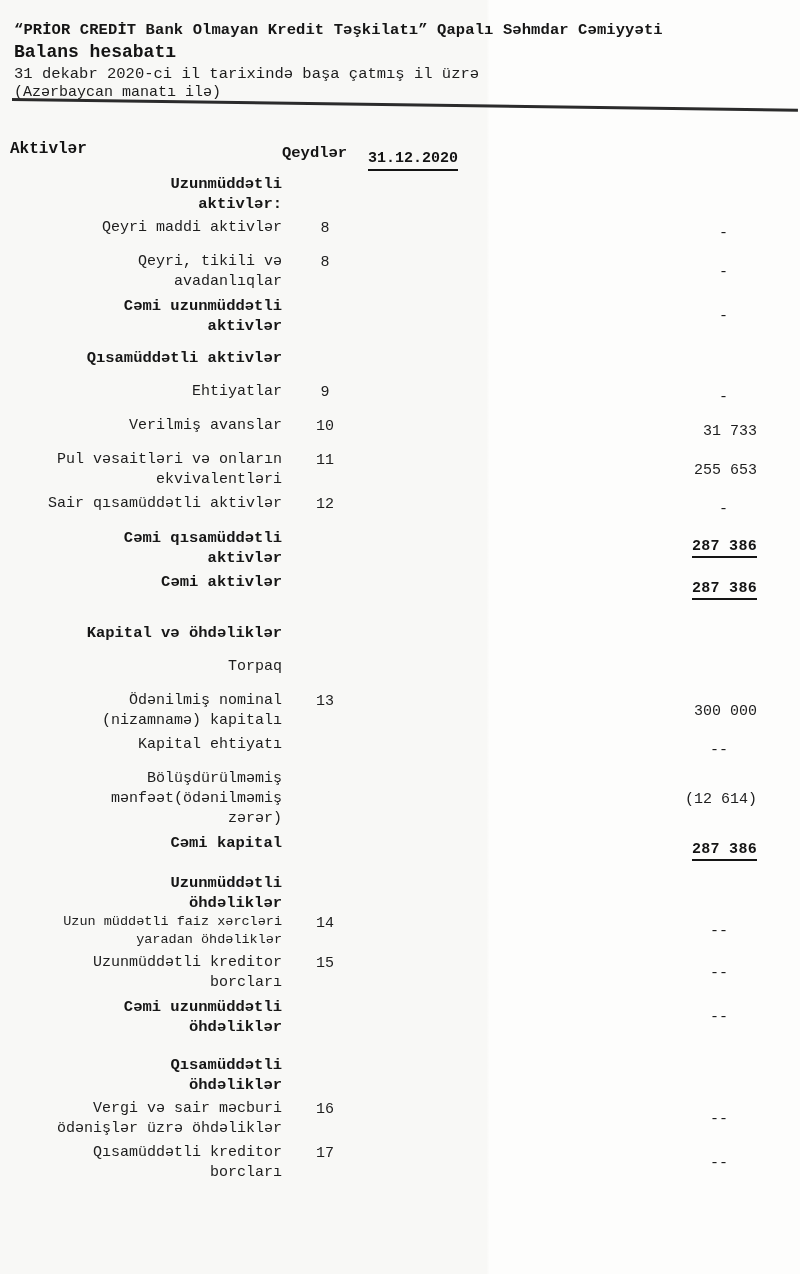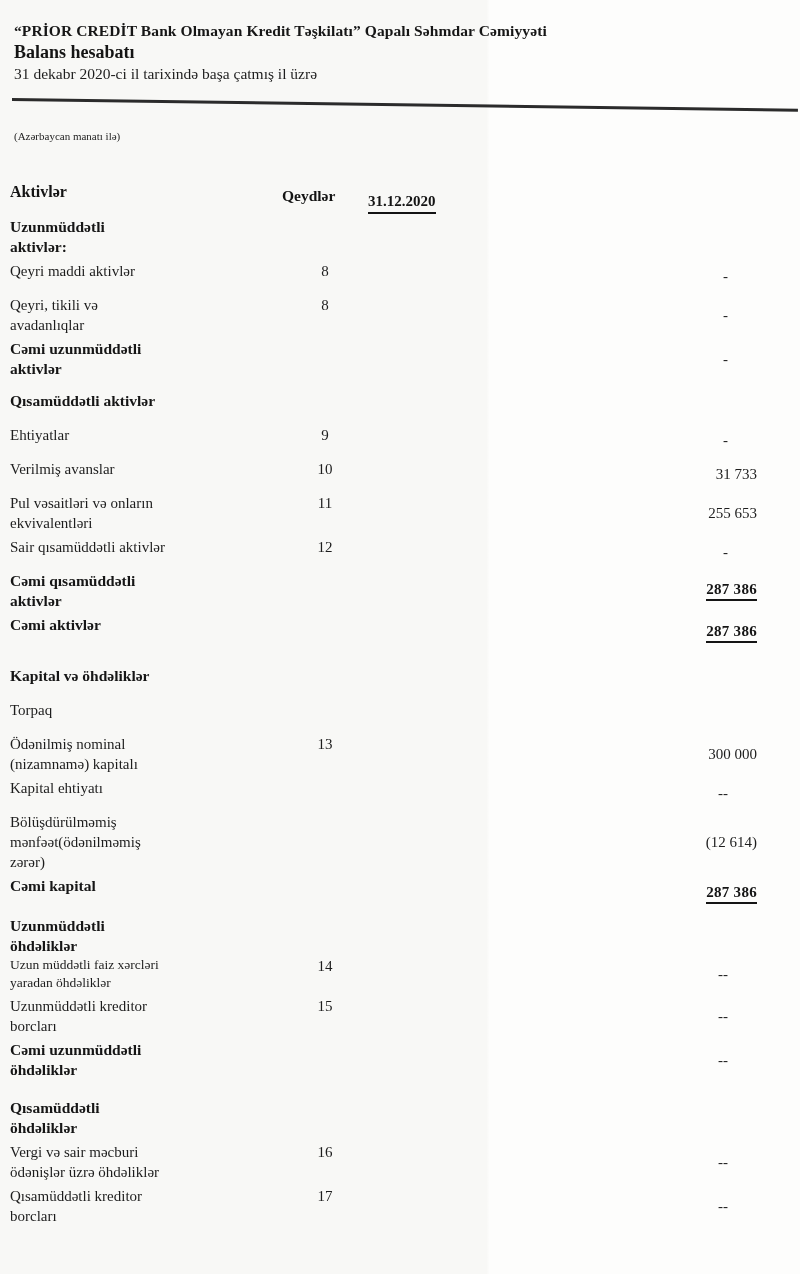"“PRİOR CREDİT Bank Olmayan Kredit" .page { font-family: Liberation Serif, serif -> Liberation Mono, monospace }
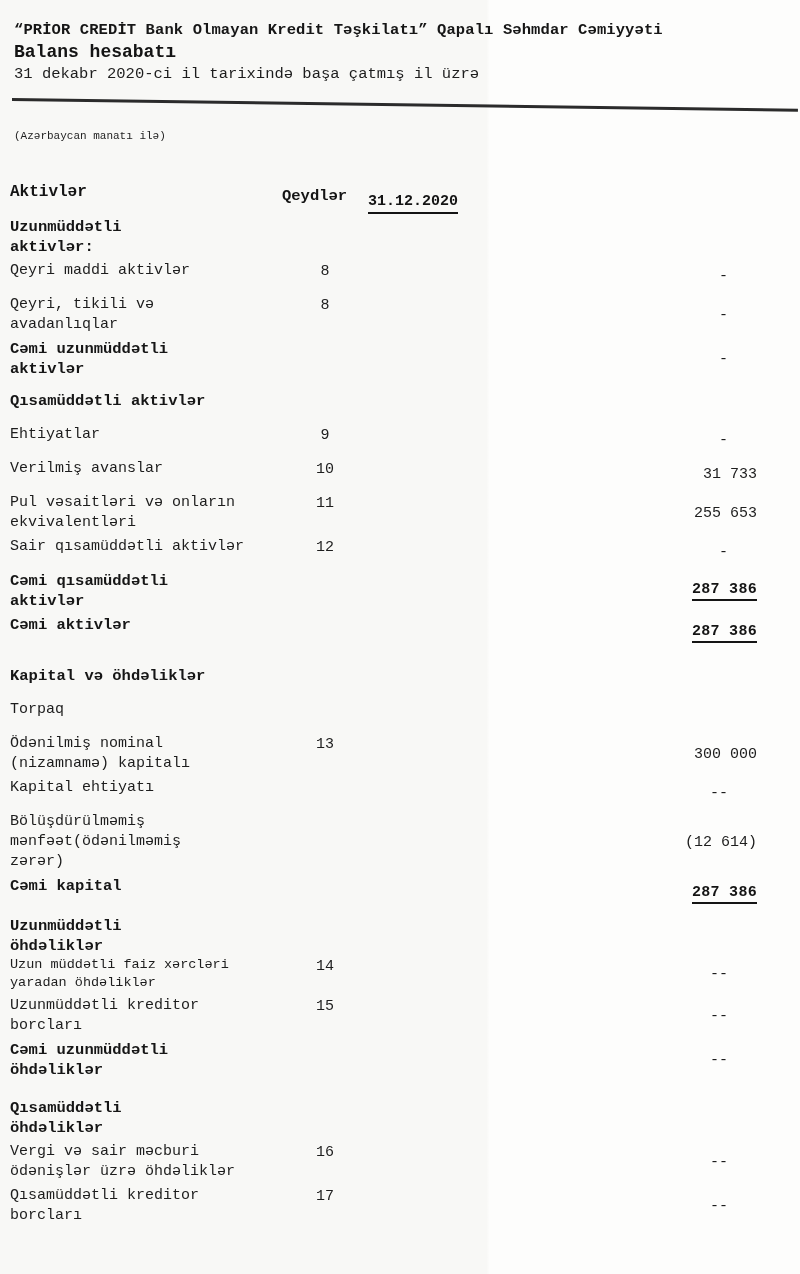"(Azərbaycan manatı ilə)" .hdr .currency { font-size: 11px -> 15px; margin-top: 43px -> none }
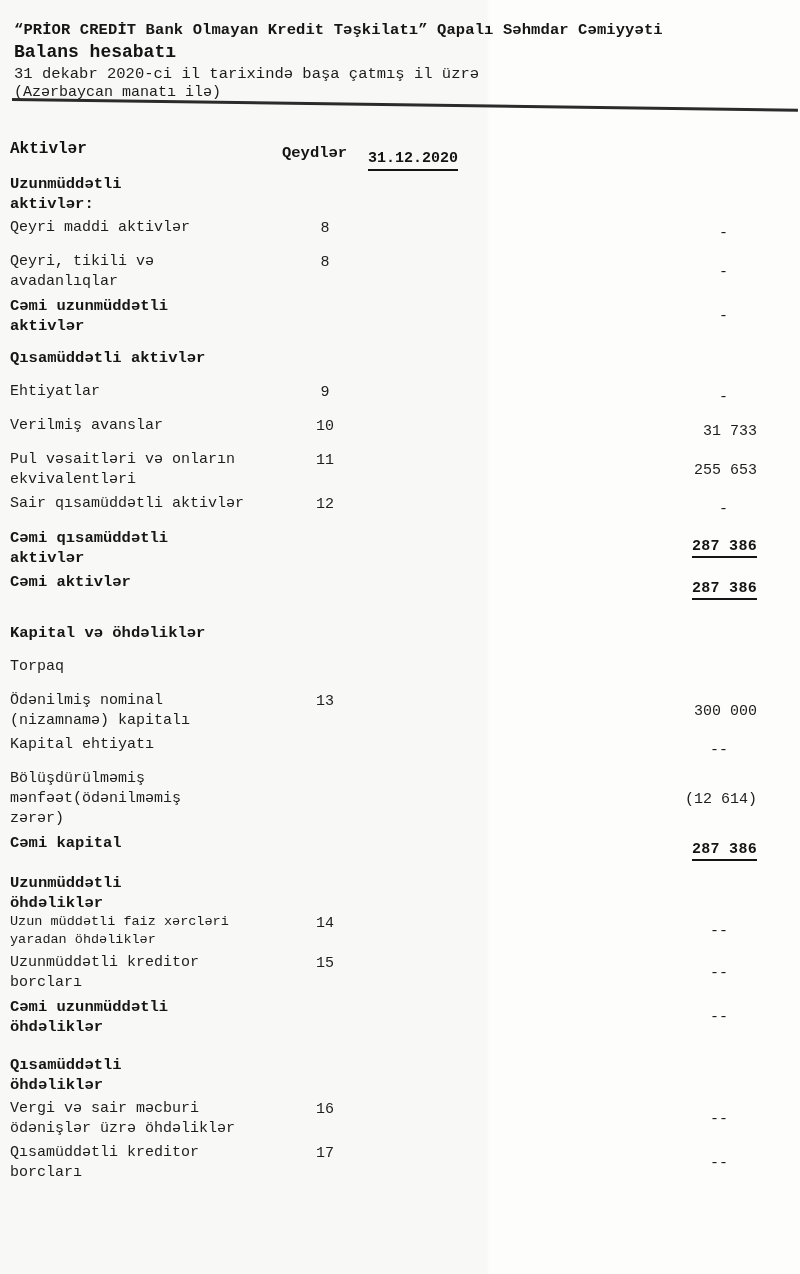"Uzunmüddətli" .row .label { text-align: none -> right }
